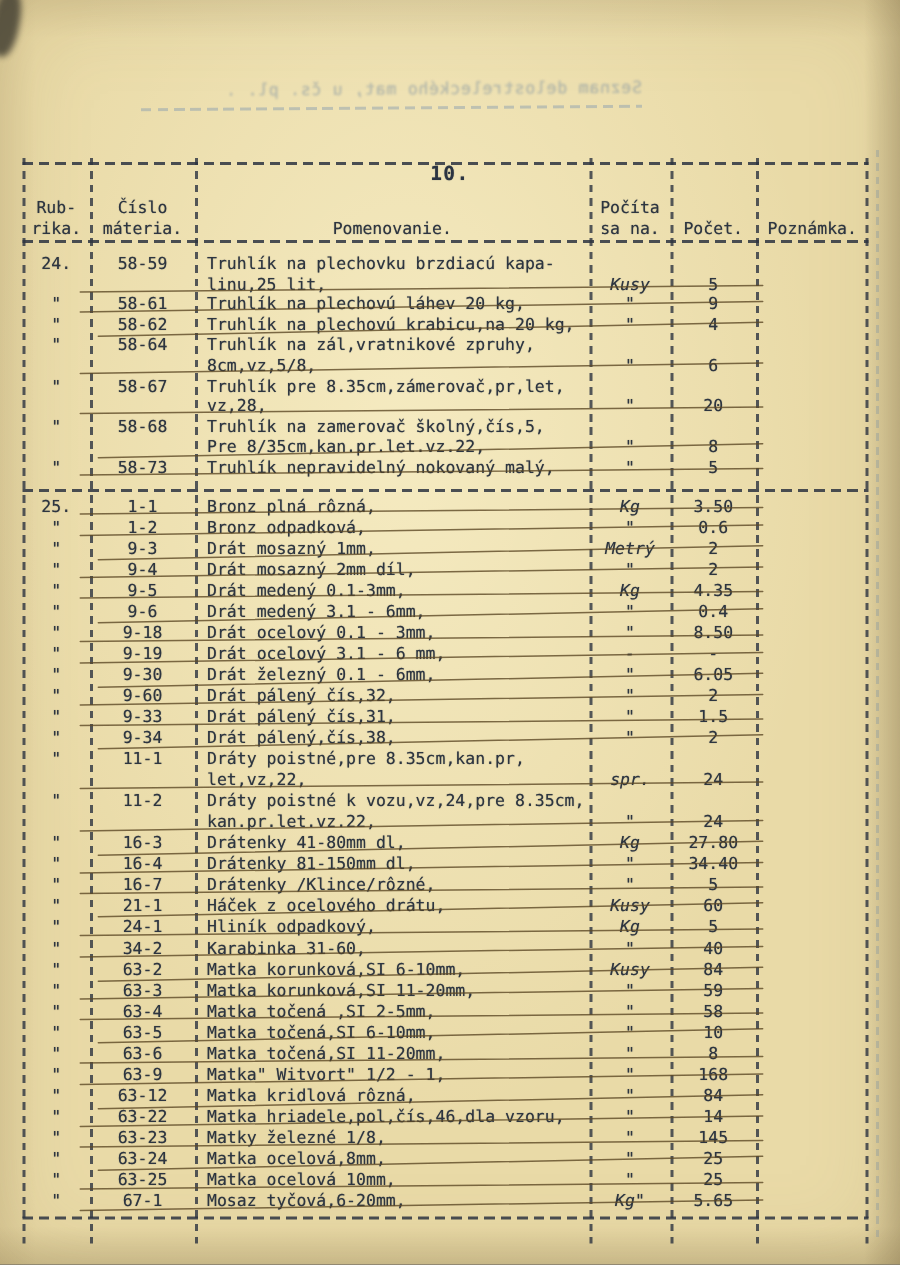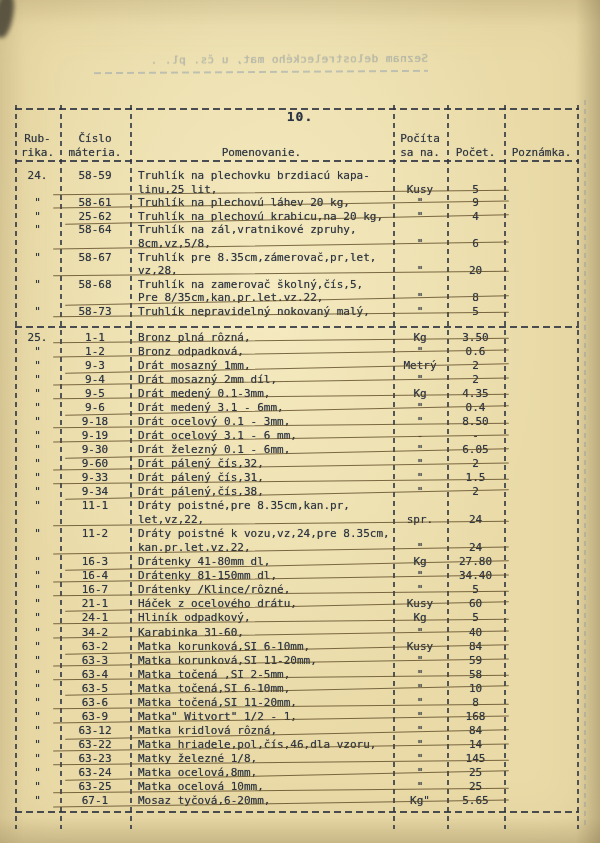"Kusy" .c-unit { font-style: none -> italic }
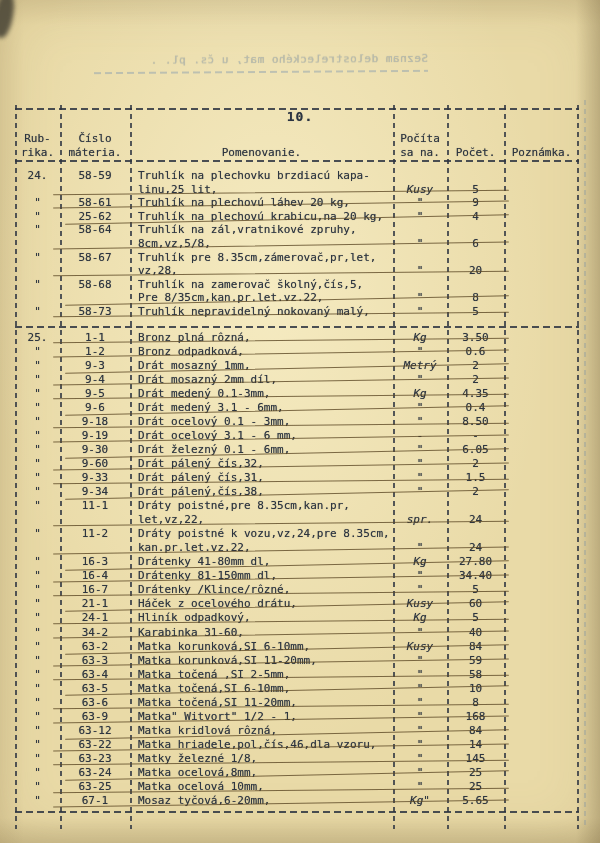"25-62" div.c-cis { text: 25-62 -> 58-62 }
